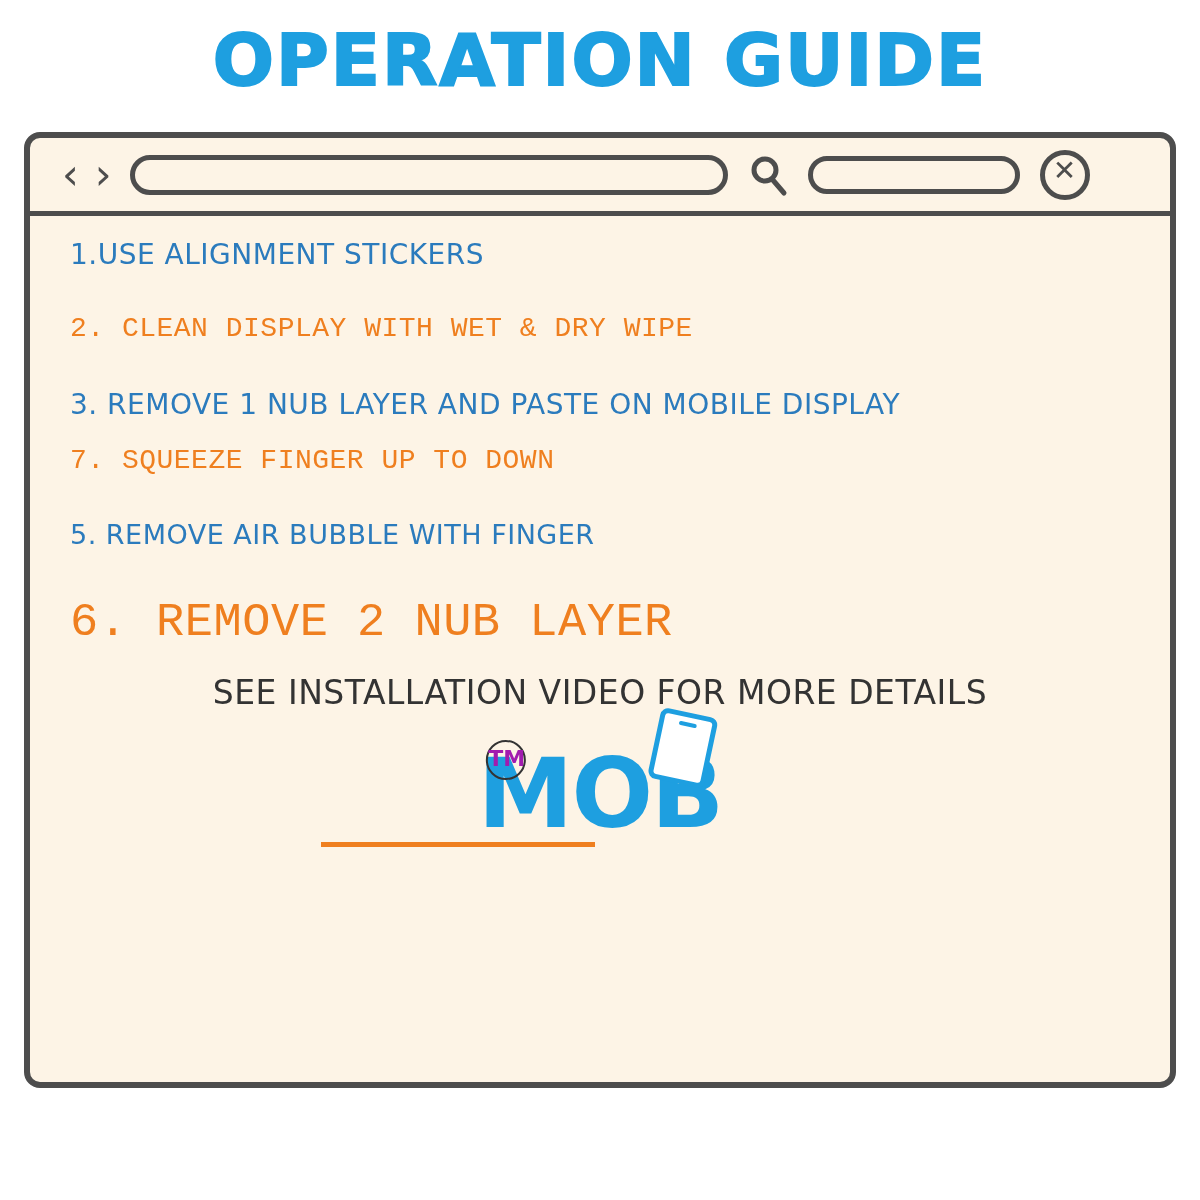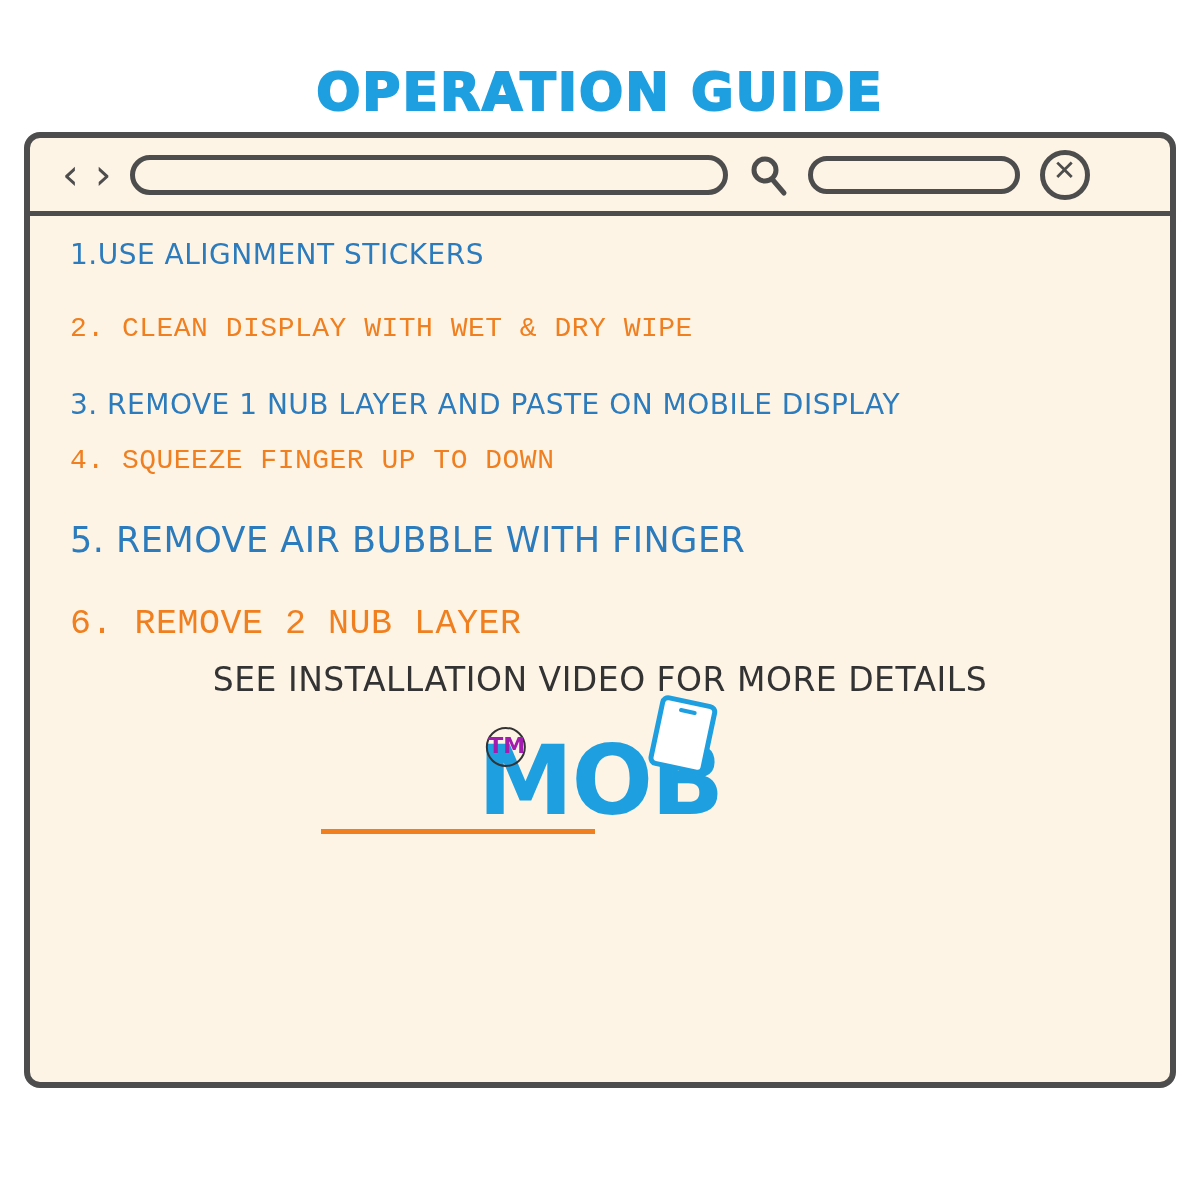"OPERATION GUIDE" .page-title { font-size: 52px -> 72px; margin-top: 44px -> none }
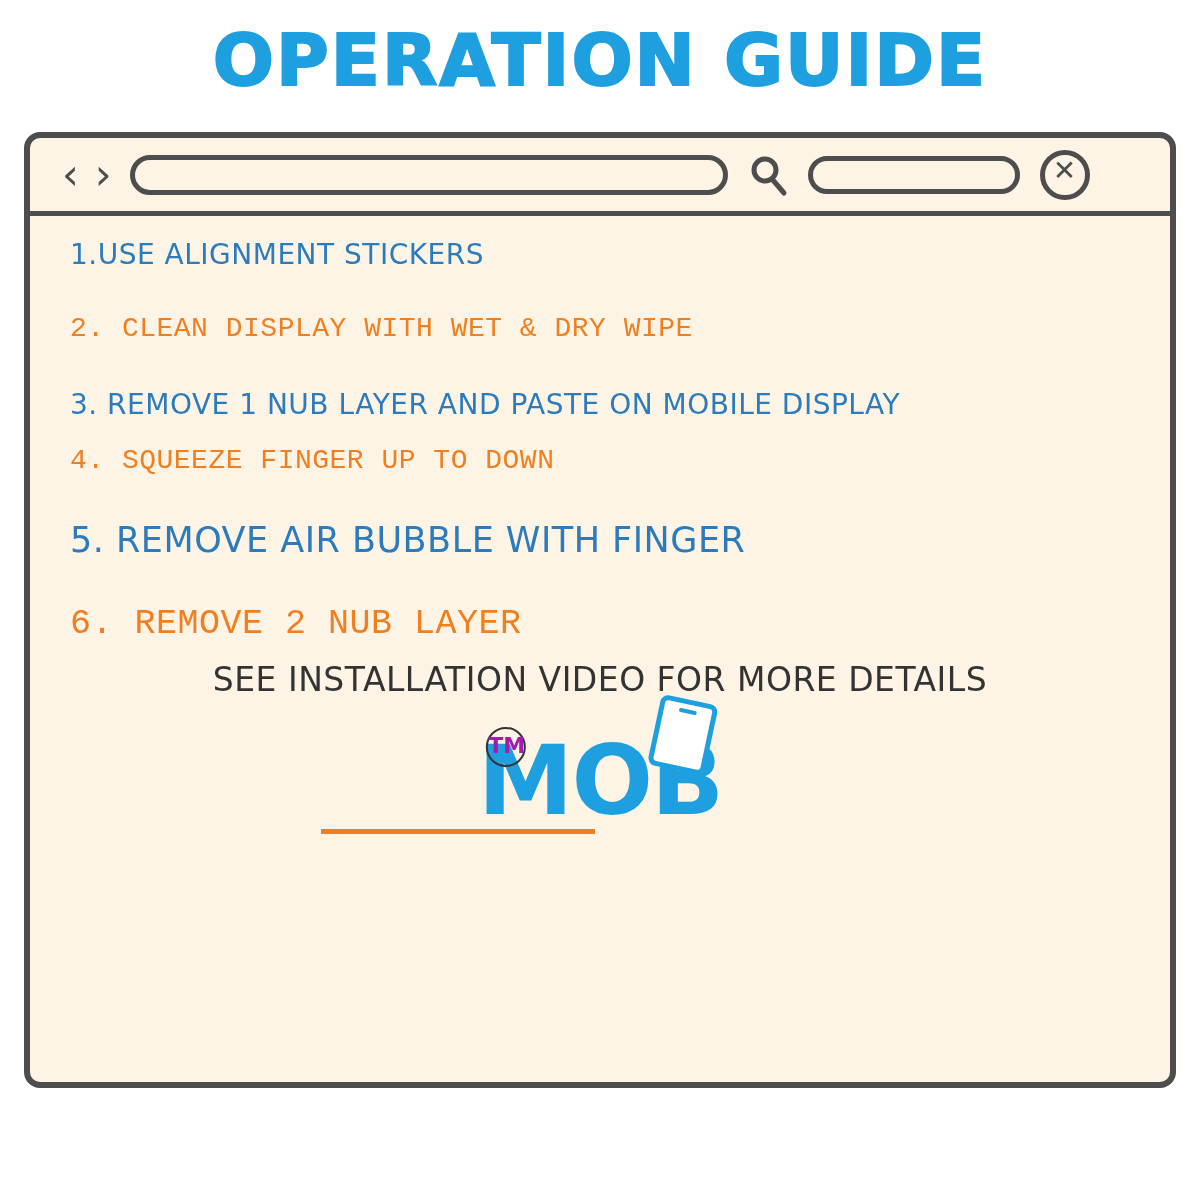"4. SQUEEZE FINGER UP TO" p.step { text: 4 -> 7 }
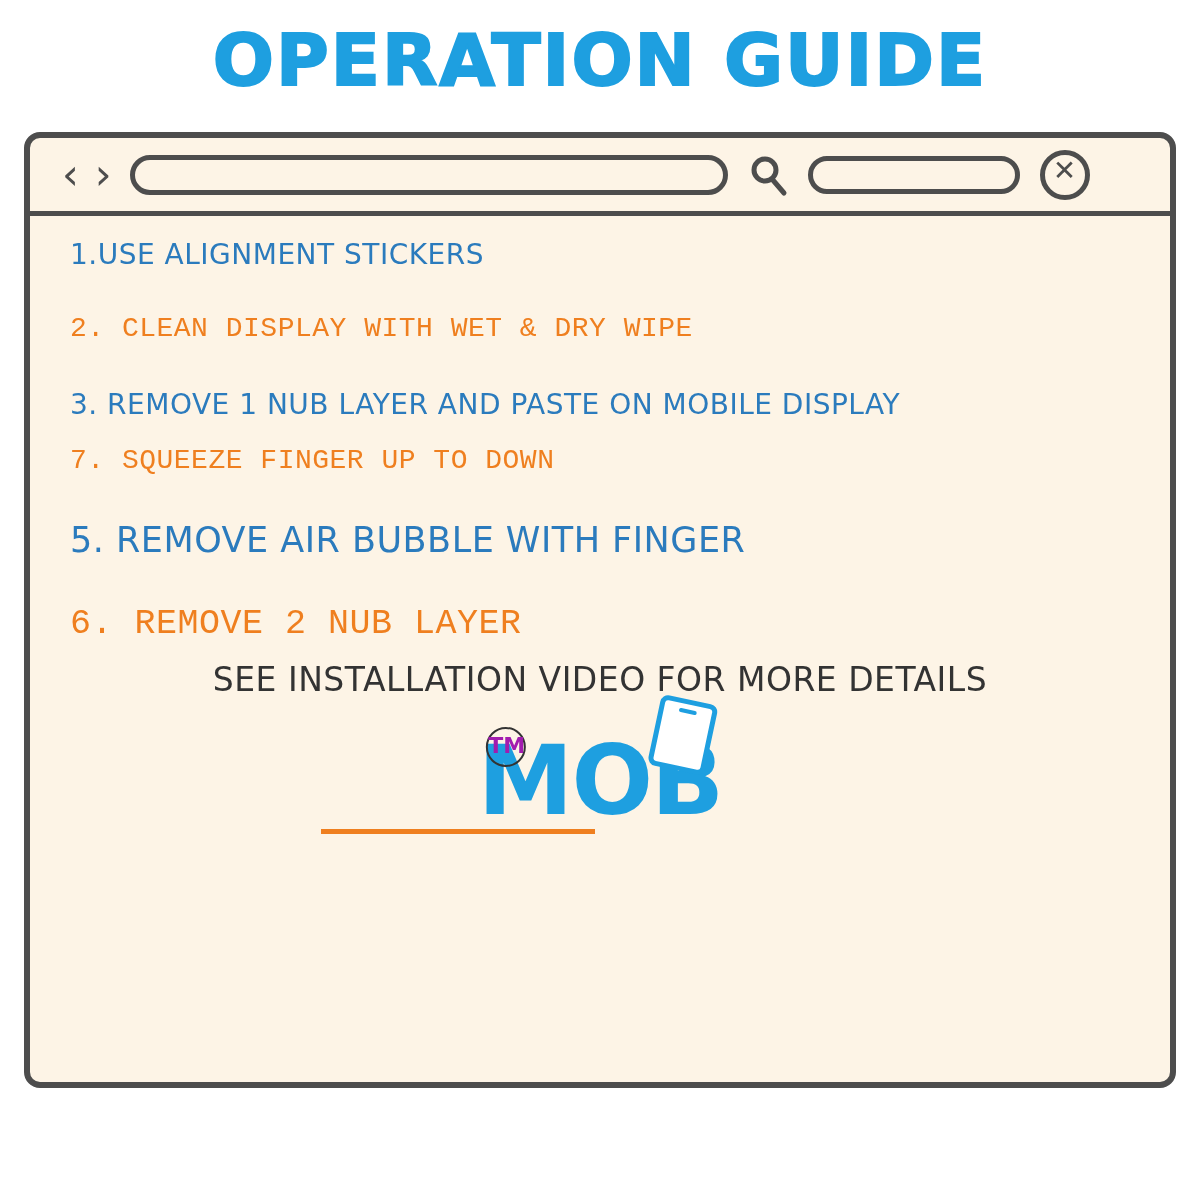"5. REMOVE AIR BUBBLE WITH" .step-5 { font-size: 35px -> 27px }
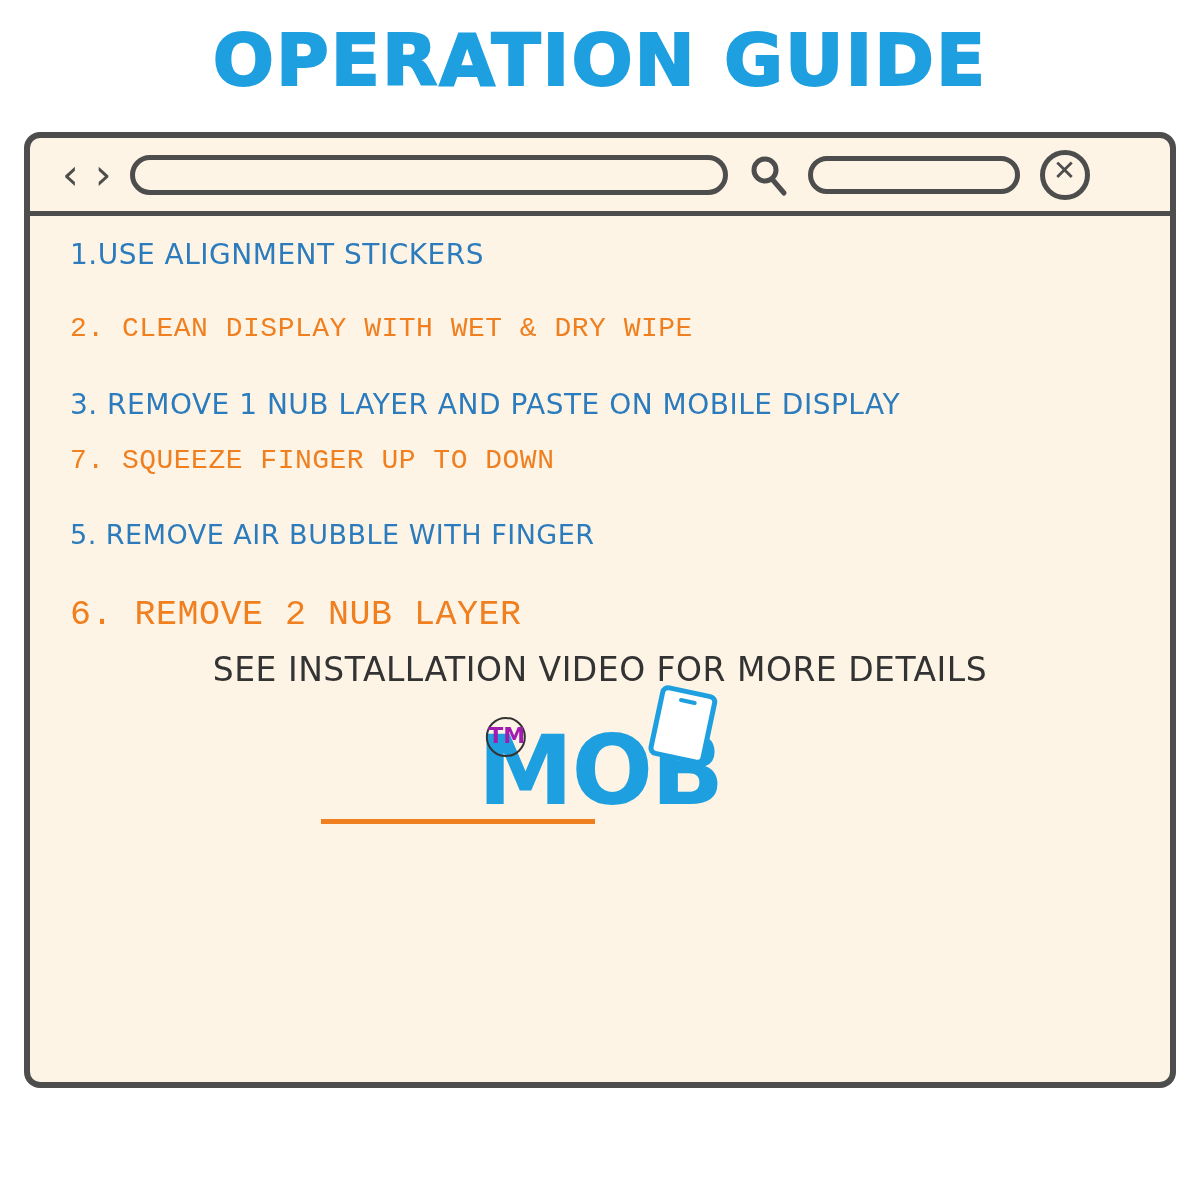"6. REMOVE 2 NUB LAYER" .step-6 { font-size: 35px -> 47px; margin-bottom: 14px -> 22px }
